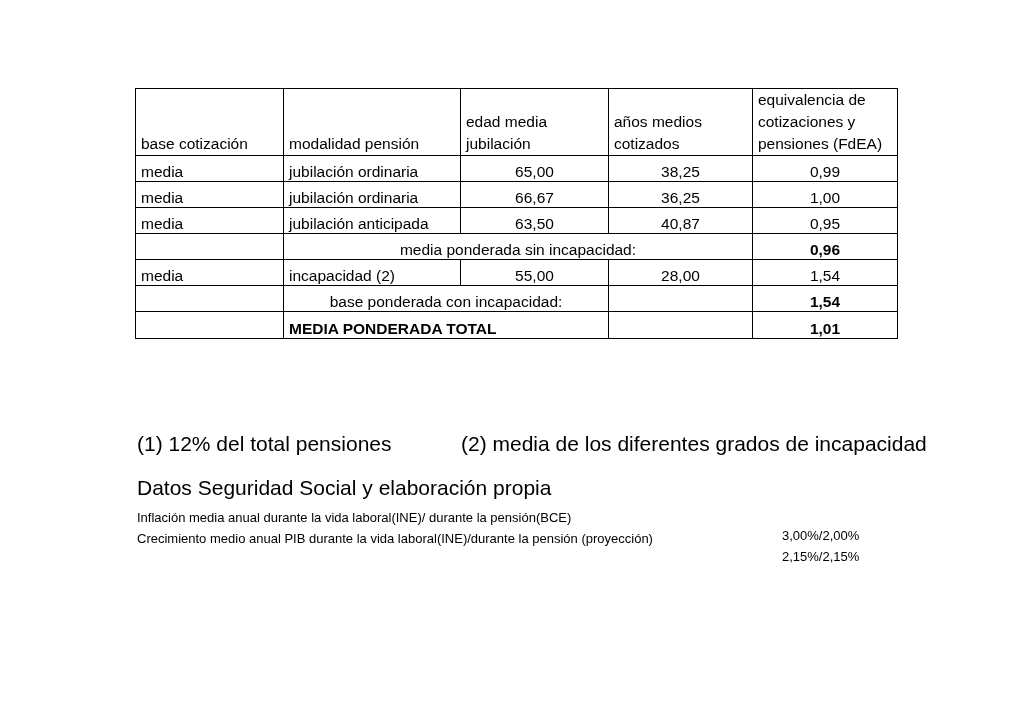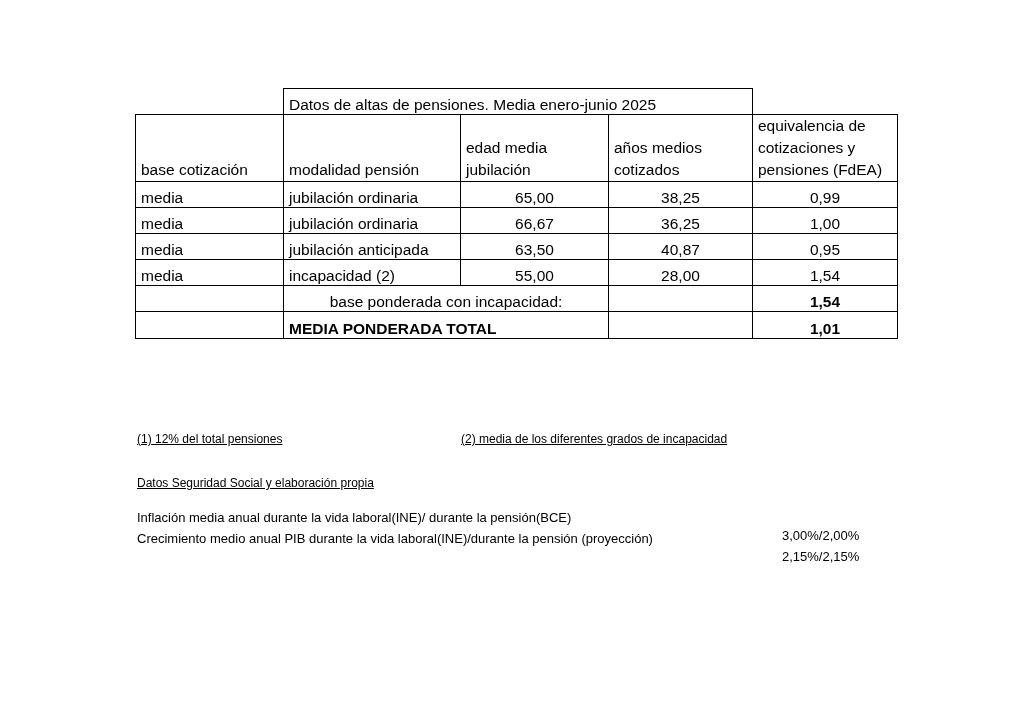"Datos de altas de pensiones." tr { html: <tr> <td></td> <td>Datos de altas de pensiones. Media enero-junio 2025</td> <td></td> </tr> -> none }
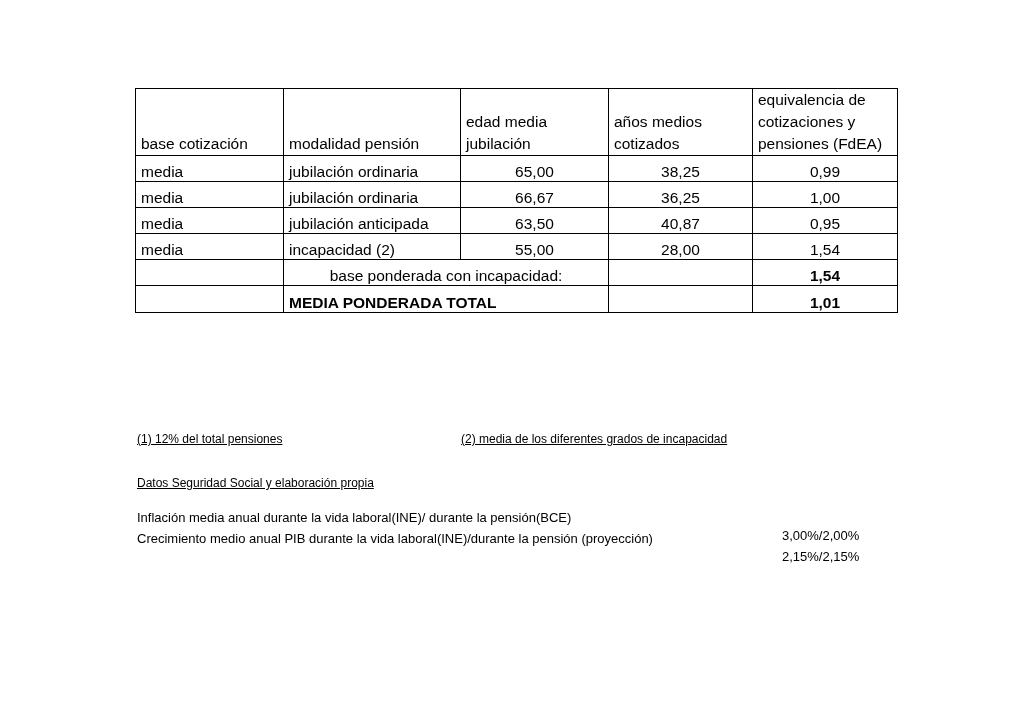"media ponderada sin incapacidad:" tr { html: none -> <tr> <td></td> <td>media ponderada sin incapacidad:</td> <td>0,96</td> </tr> }
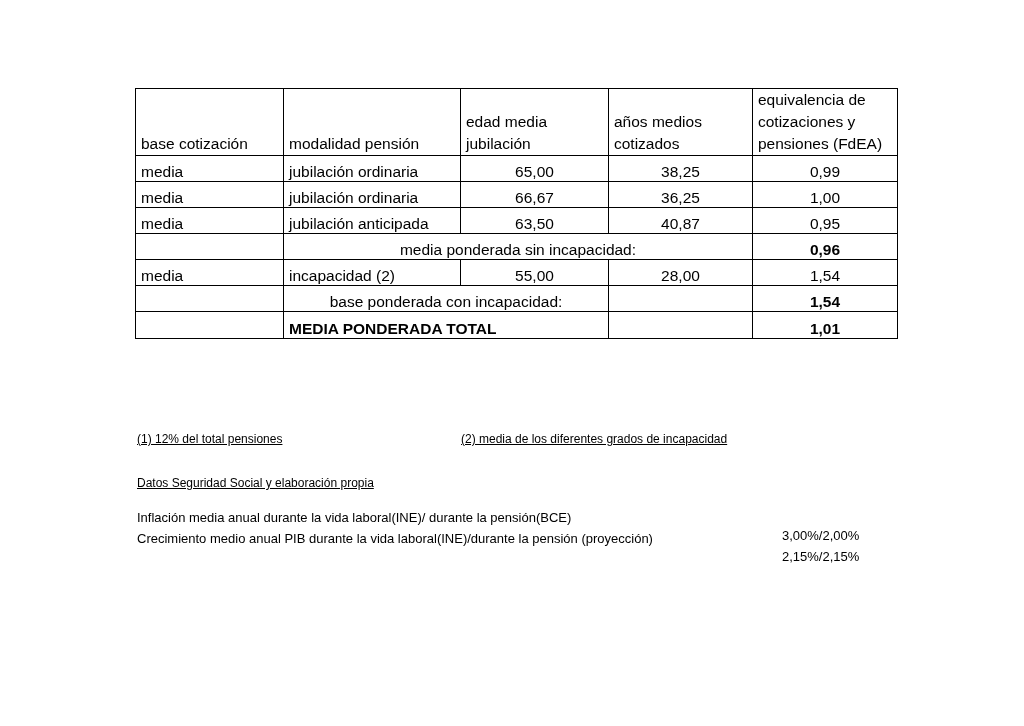"(1) 12% del total pensiones" .foot { font-size: 12px -> 21px; text-decoration: underline -> none }
